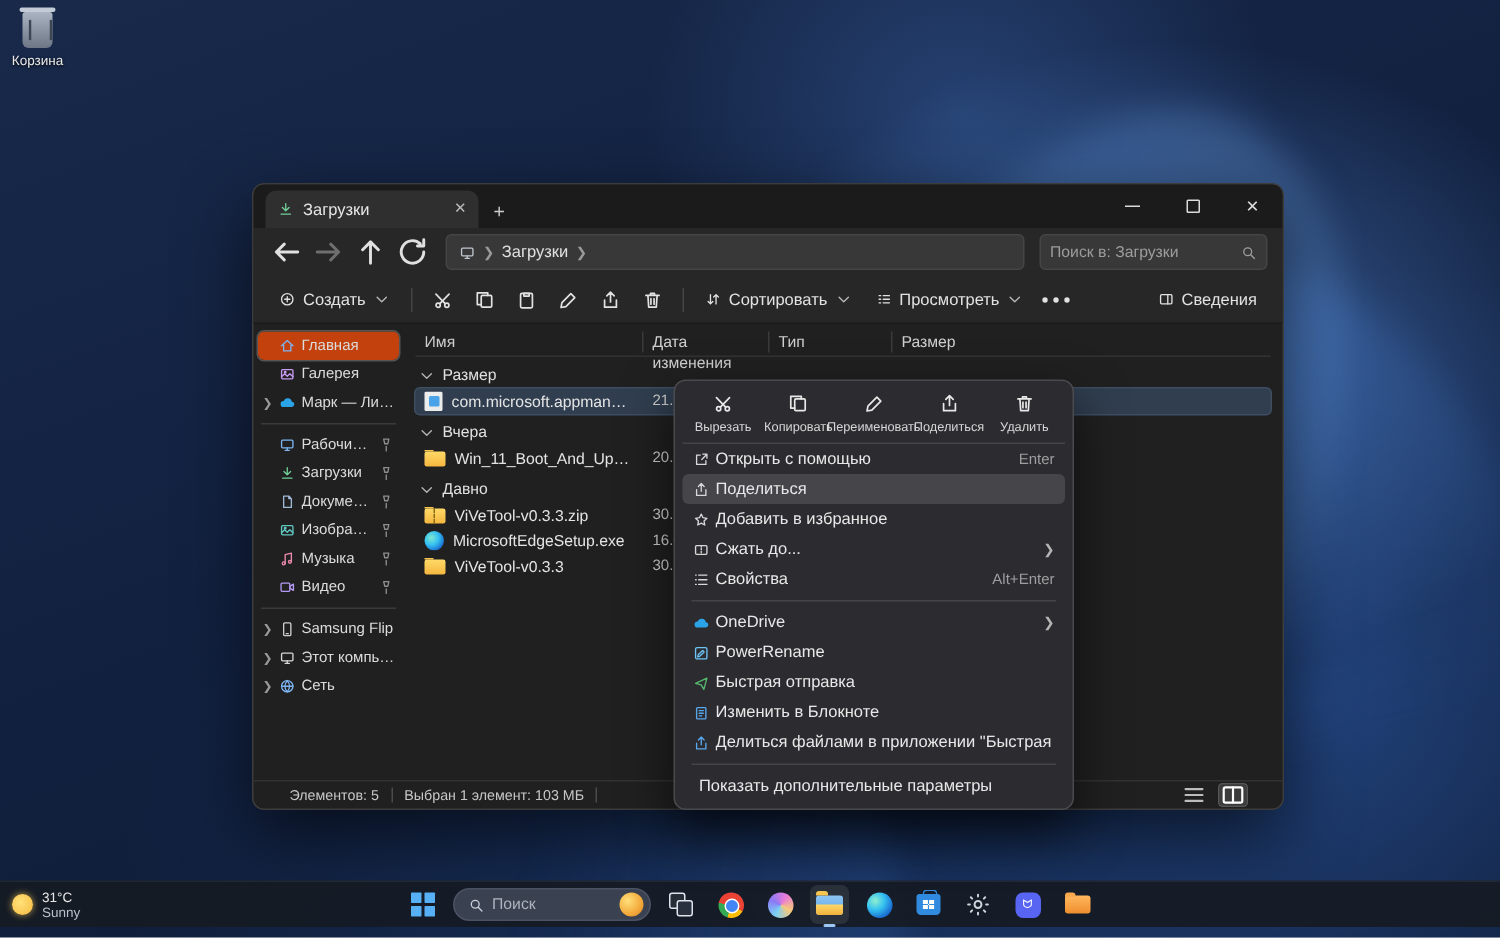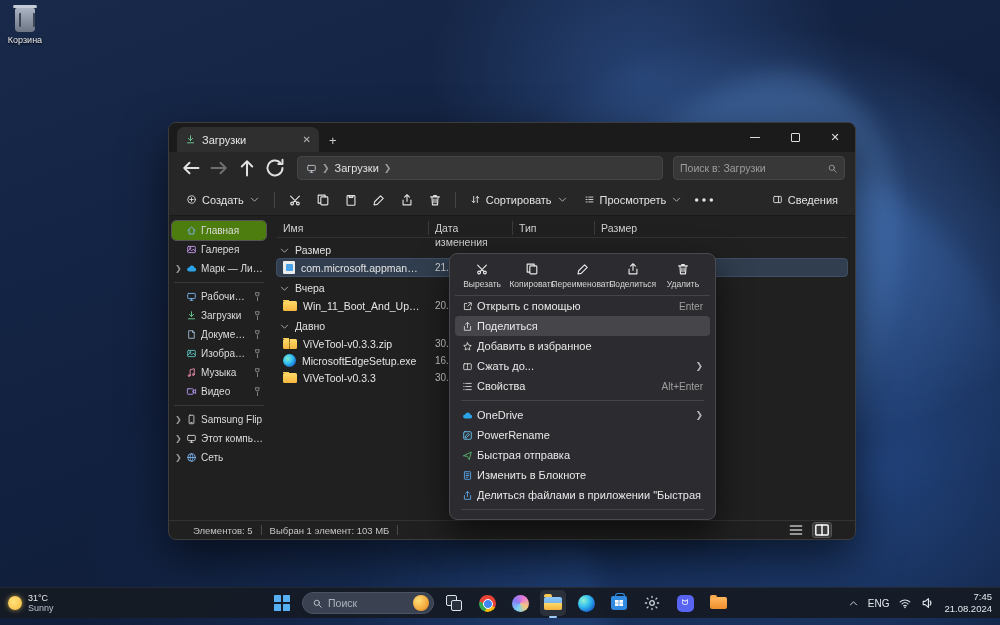"Поиск в: Загрузки" .searchbox { width: 172px -> 152px }
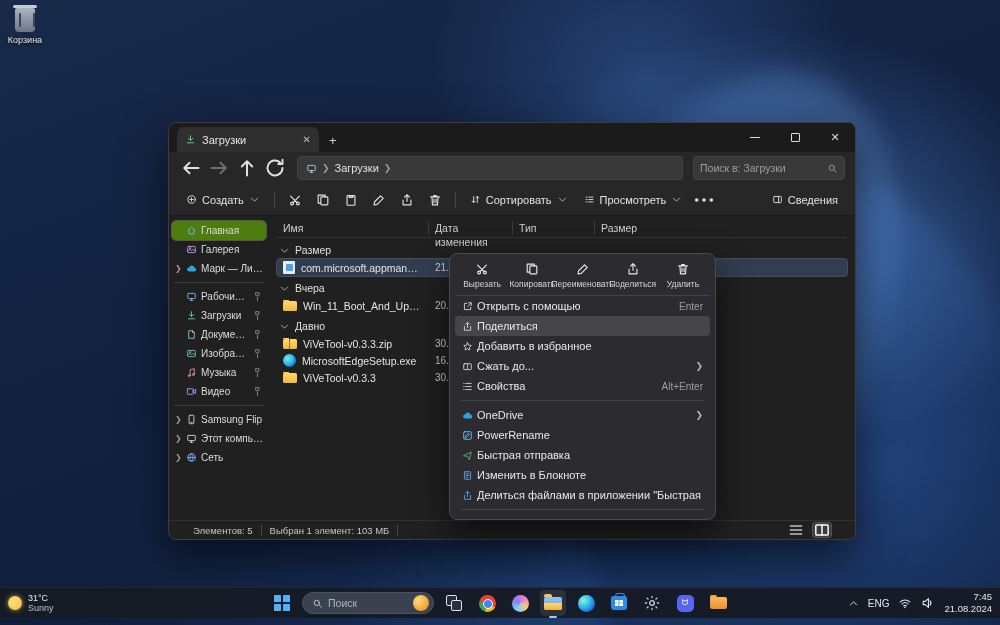"Главная" .side-item.sel { background: #4d7c0f -> #c2410c }
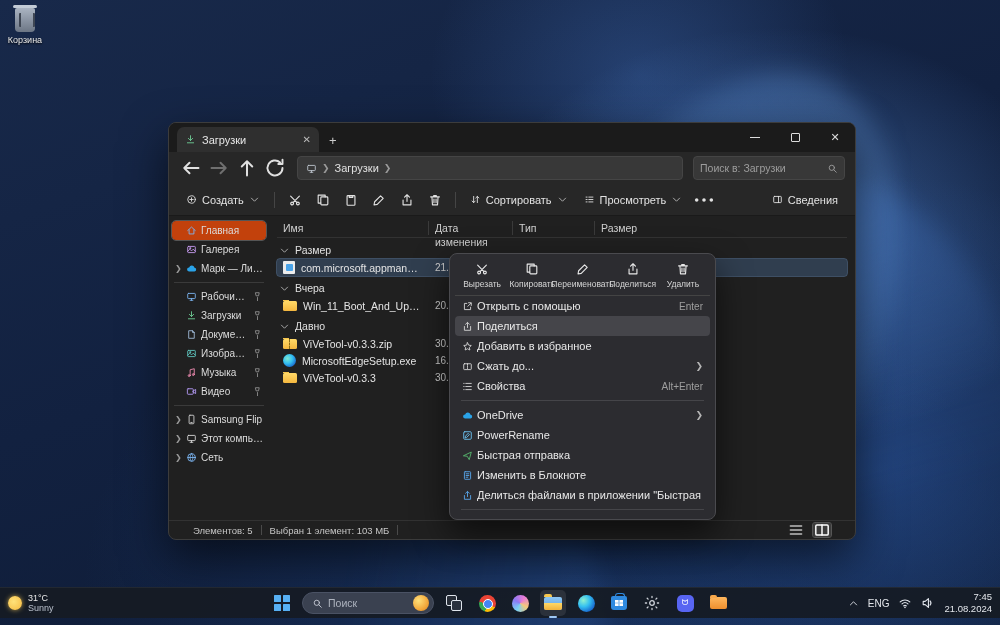"Показать дополнительные параметры" div.mi { html: none -> <div> <span></span> <span>Показать дополнительные параметры</span> </div> }
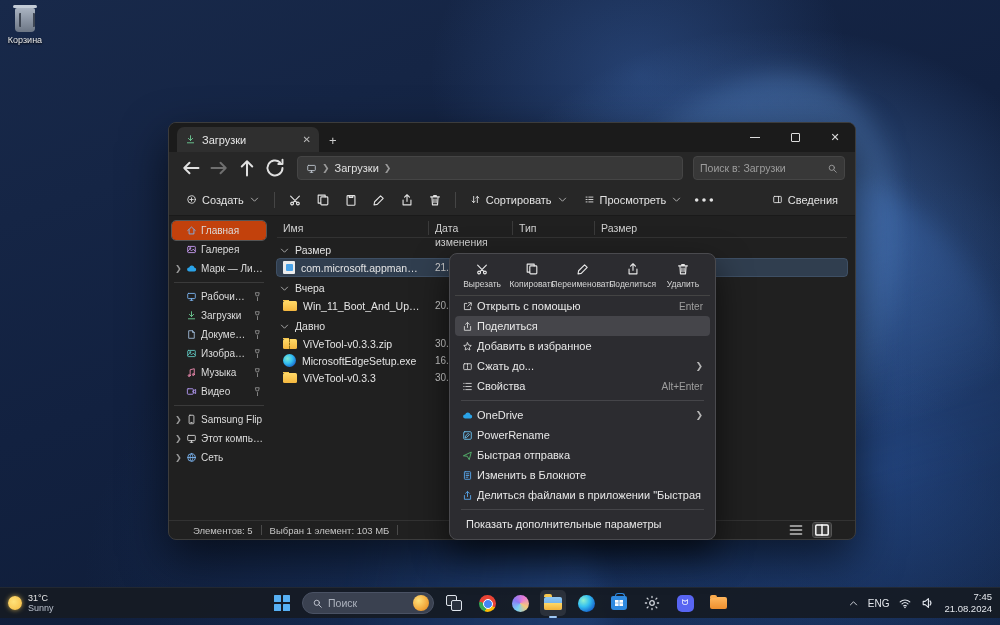"ENG" div.tray { html: <div> <span> <svg> <path></path> </svg> </span> <span>ENG</span> <span> <svg> <path></path> <circle></circle> </svg> </span> <span> <svg> <path></path> <path></path> </svg> </span> <span> <div>7:45</div> <div>21.08.2024</div> </span> </div> -> none }
